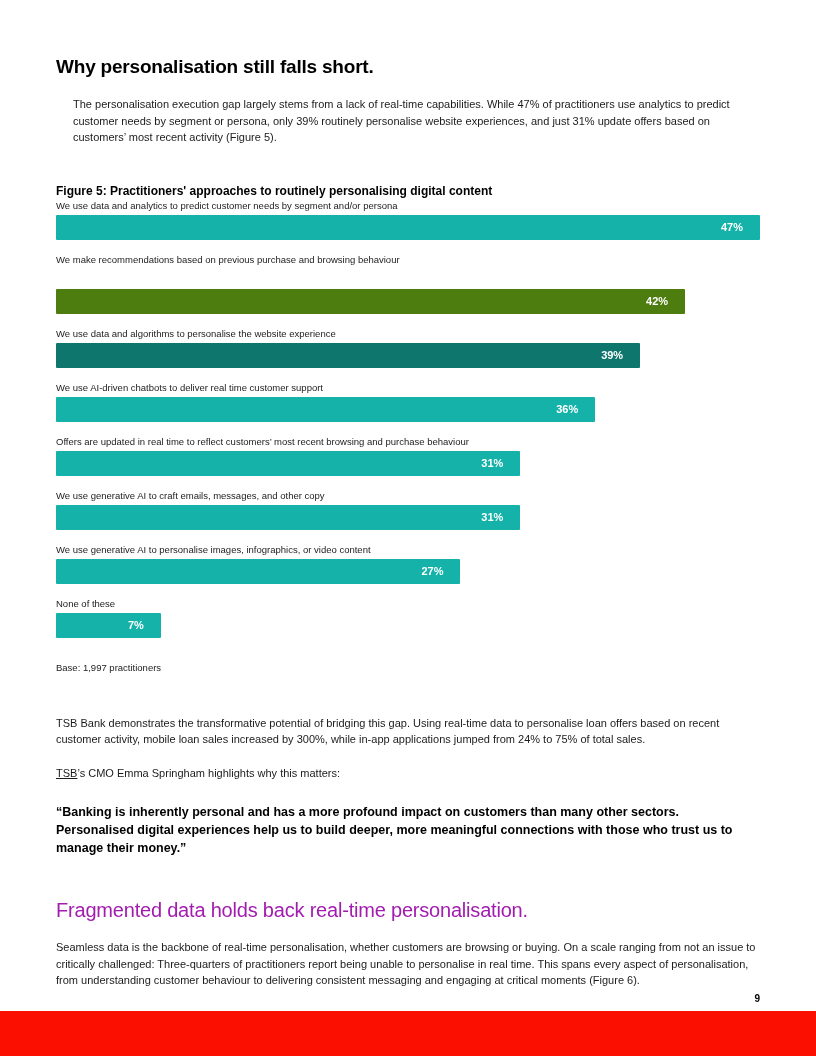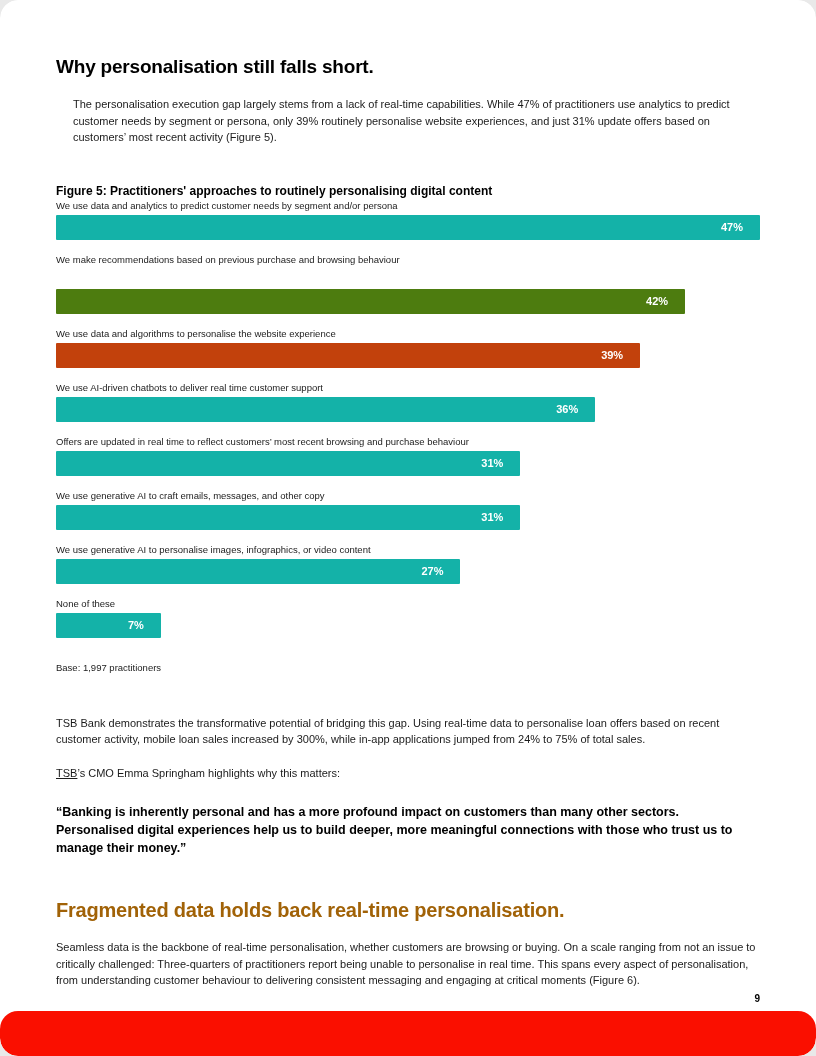"Why personalisation still falls short." * { border-radius: 18px -> none }
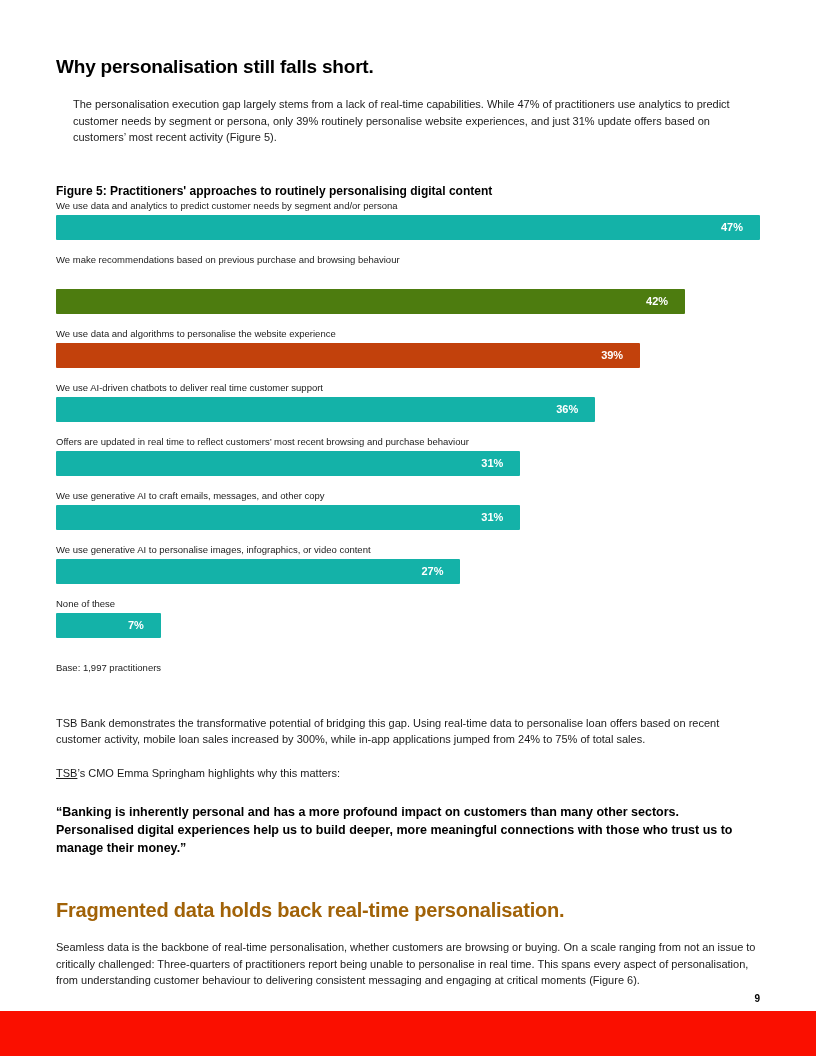"39%" div.bar { background: #c2410c -> #0f766e }
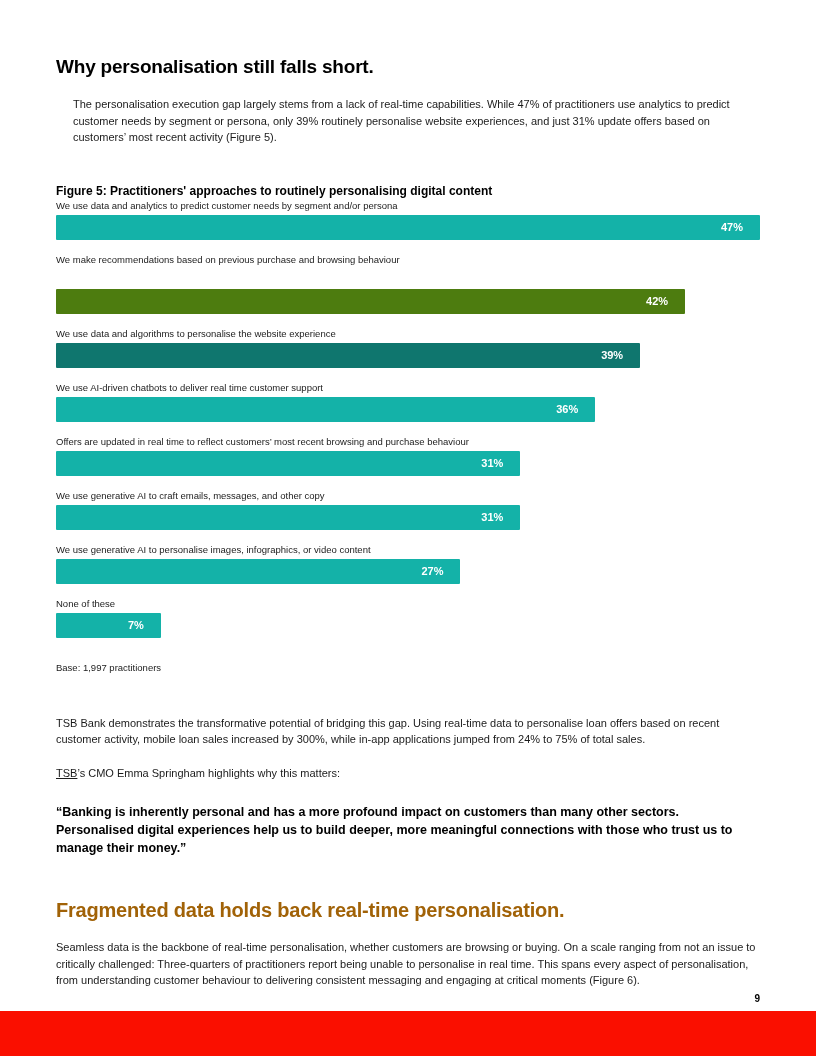"Fragmented data holds back real-time" .h2 { color: #a16207 -> #a21caf; font-weight: 700 -> 400 }
